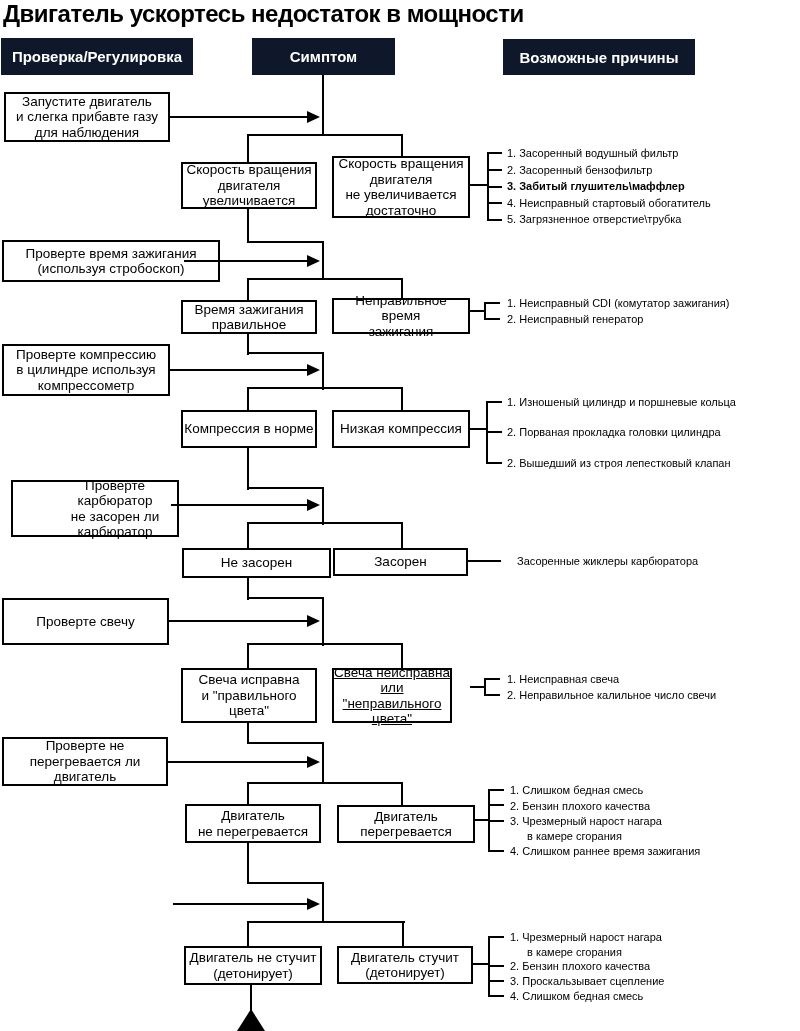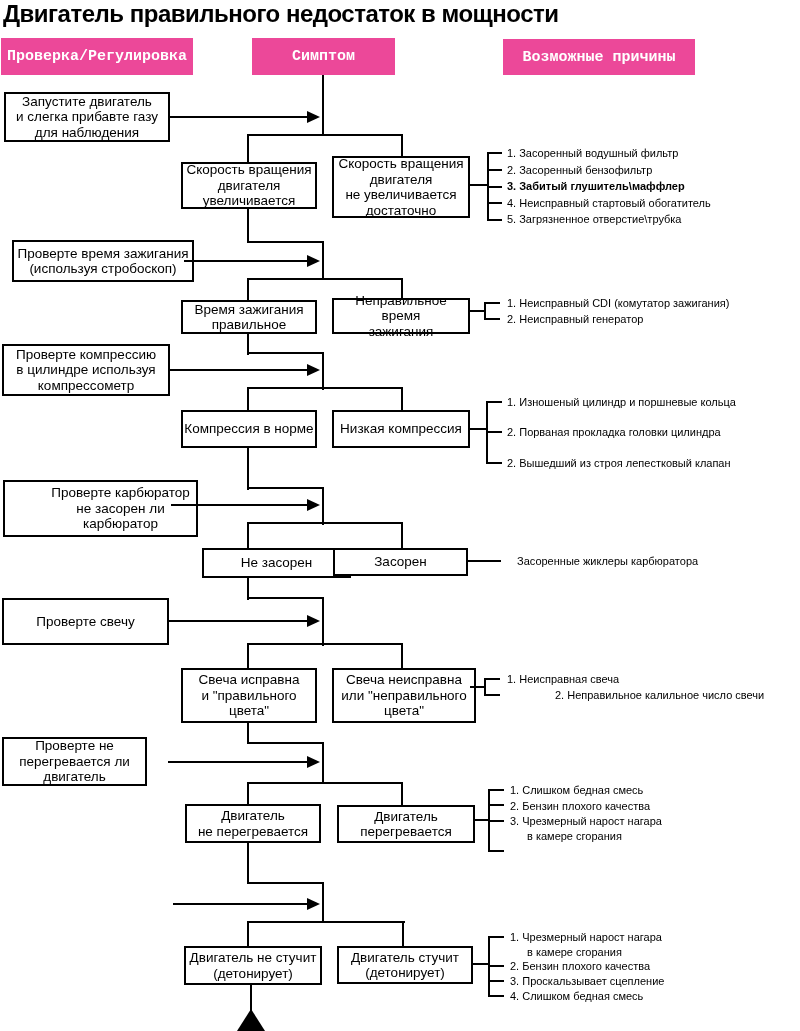"Двигатель правильного недостаток в" div.title { text: правильного -> ускортесь }
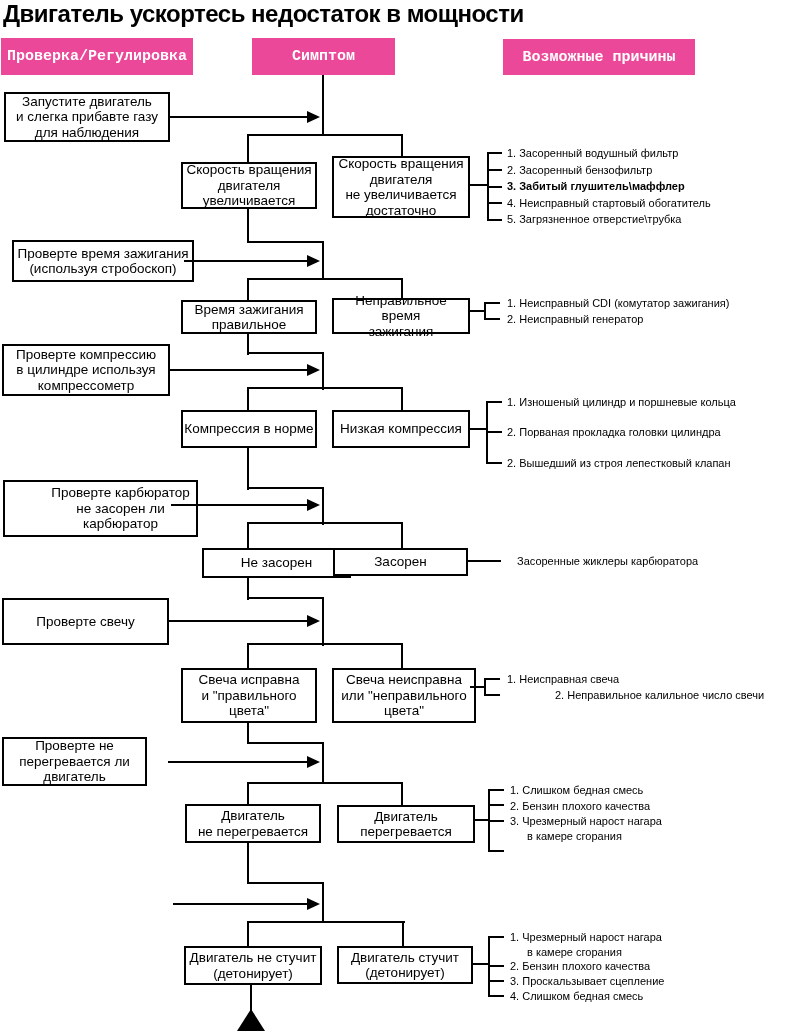"Проверка/Регулировка" .hdr { background: #ec4899 -> #0f172a; font-family: Liberation Mono, monospace -> none }
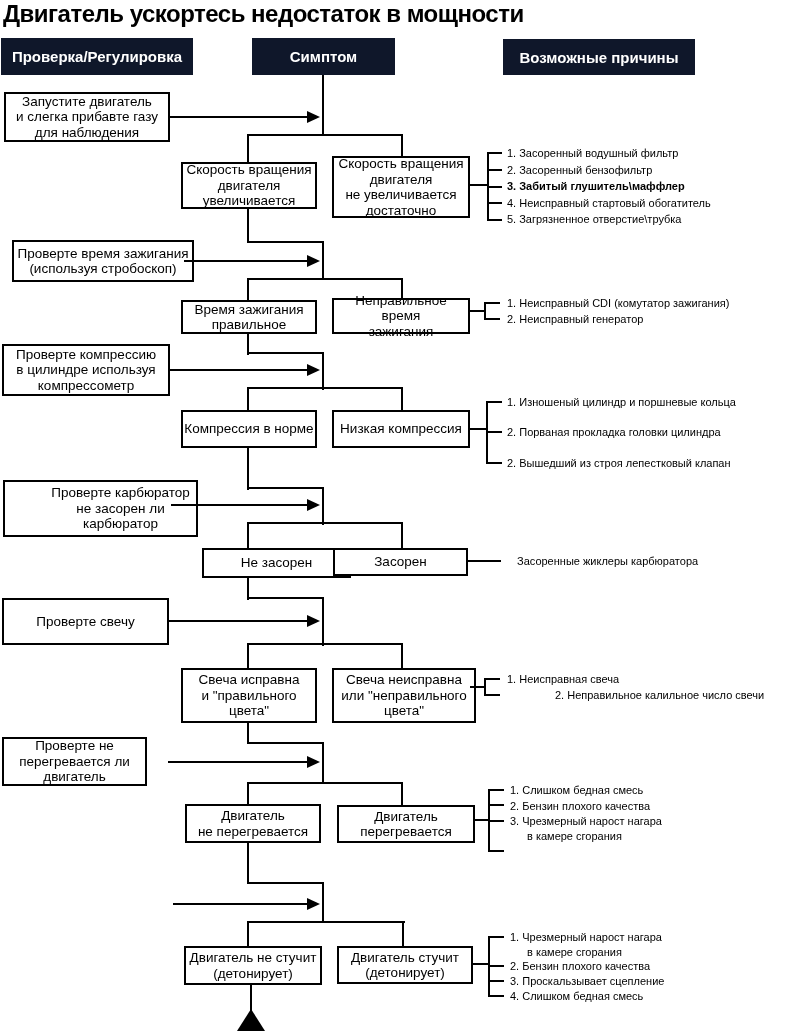"Проверте время зажигания" div.box { left: 12px -> 2px; width: 182px -> 218px }
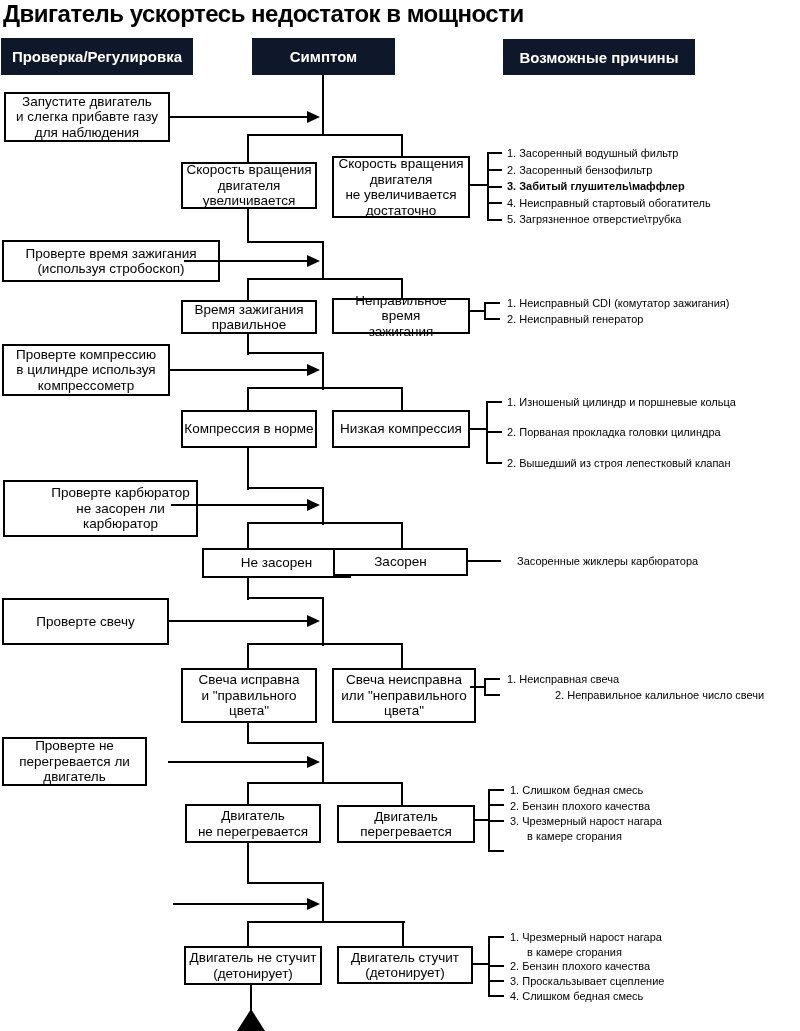"Проверте карбюратор" div.box { left: 3px -> 11px; width: 195px -> 168px }
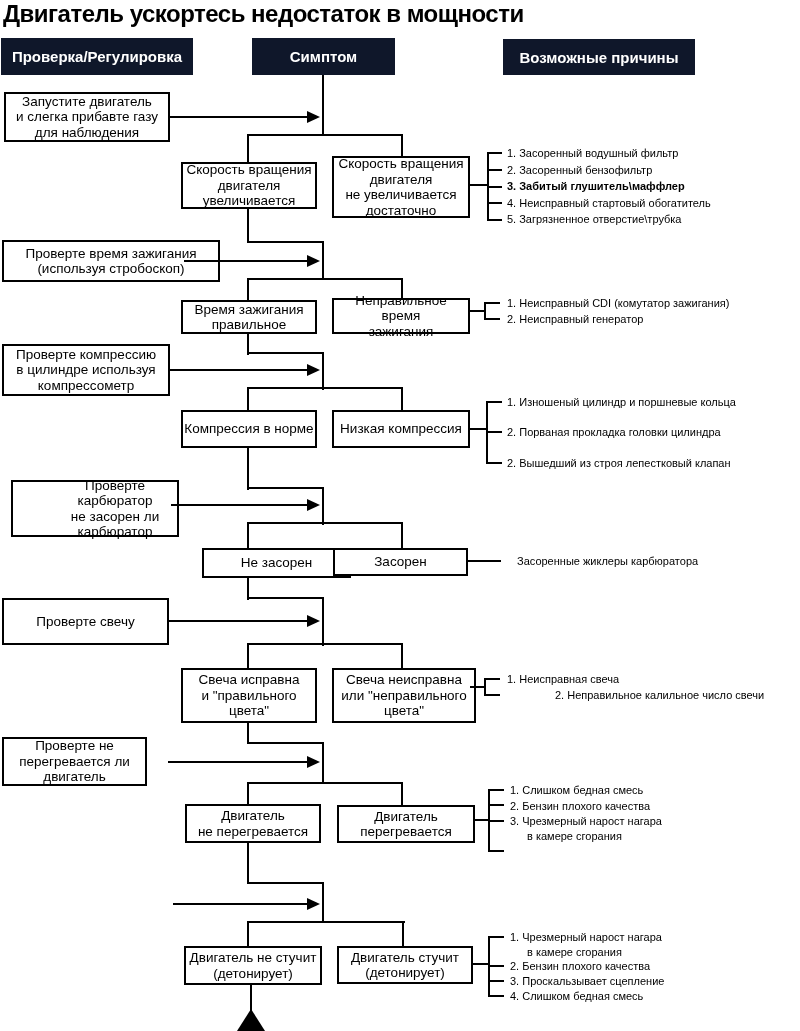"Не засорен" div.box { margin-left: 20px -> none }
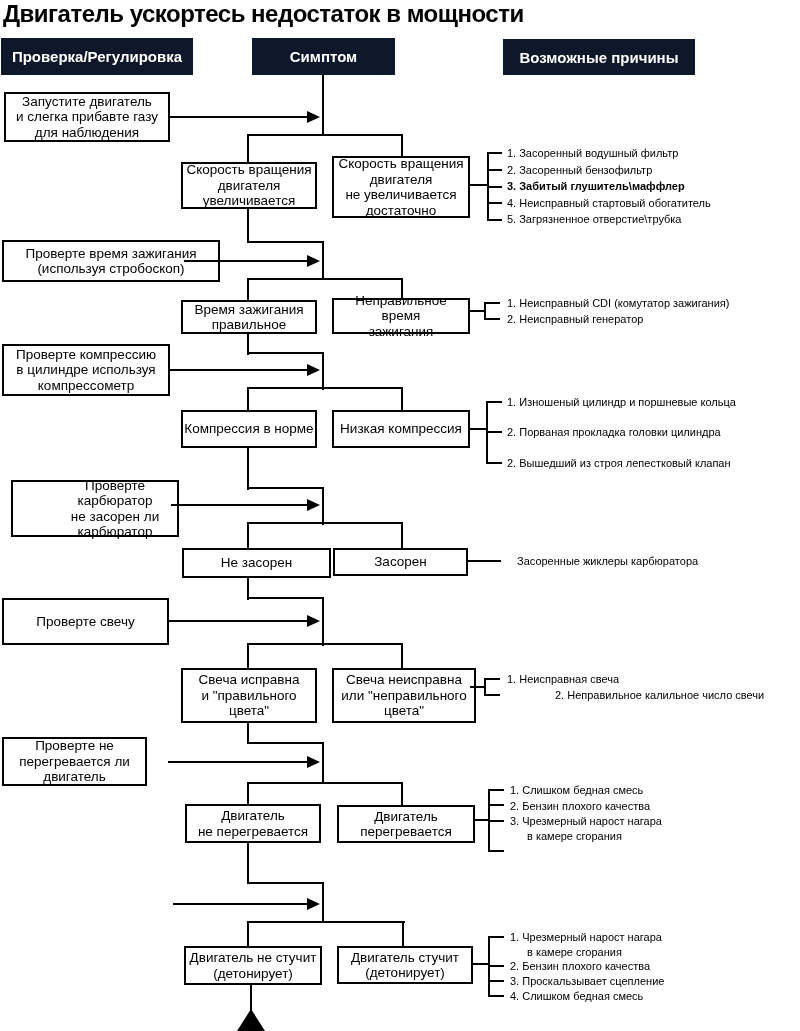"Свеча неисправна" div.box { text-decoration: none -> underline; width: 144px -> 120px }
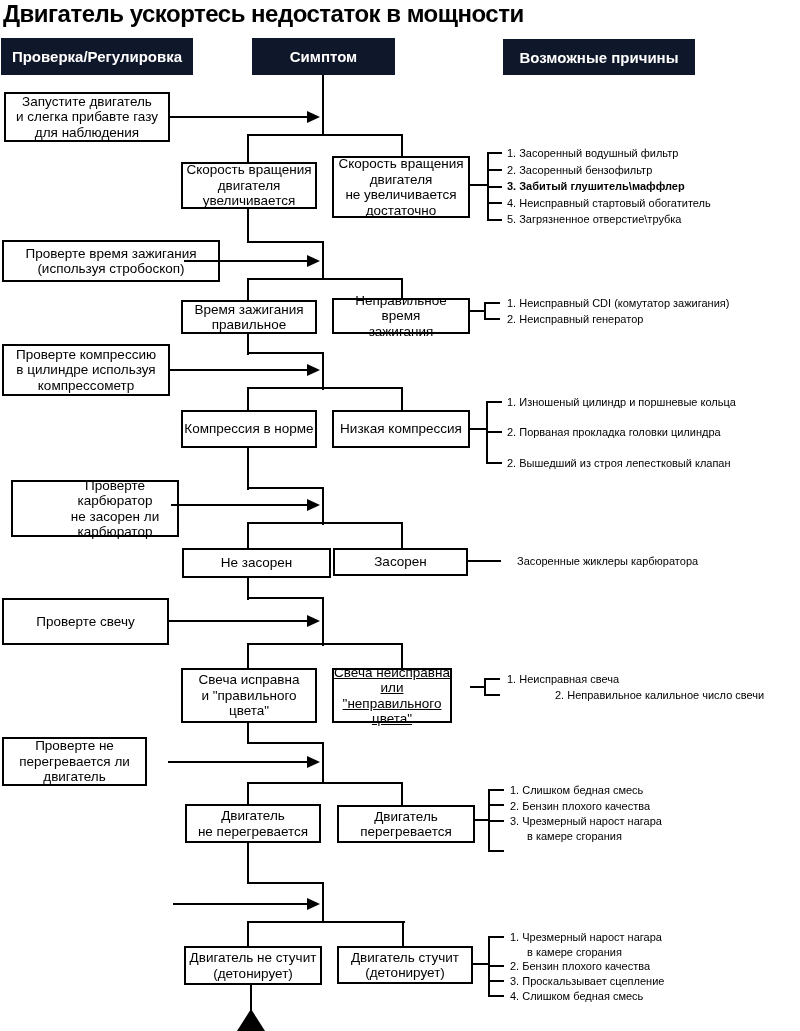"2. Неправильное калильное число свечи" div.cause { margin-left: 48px -> none }
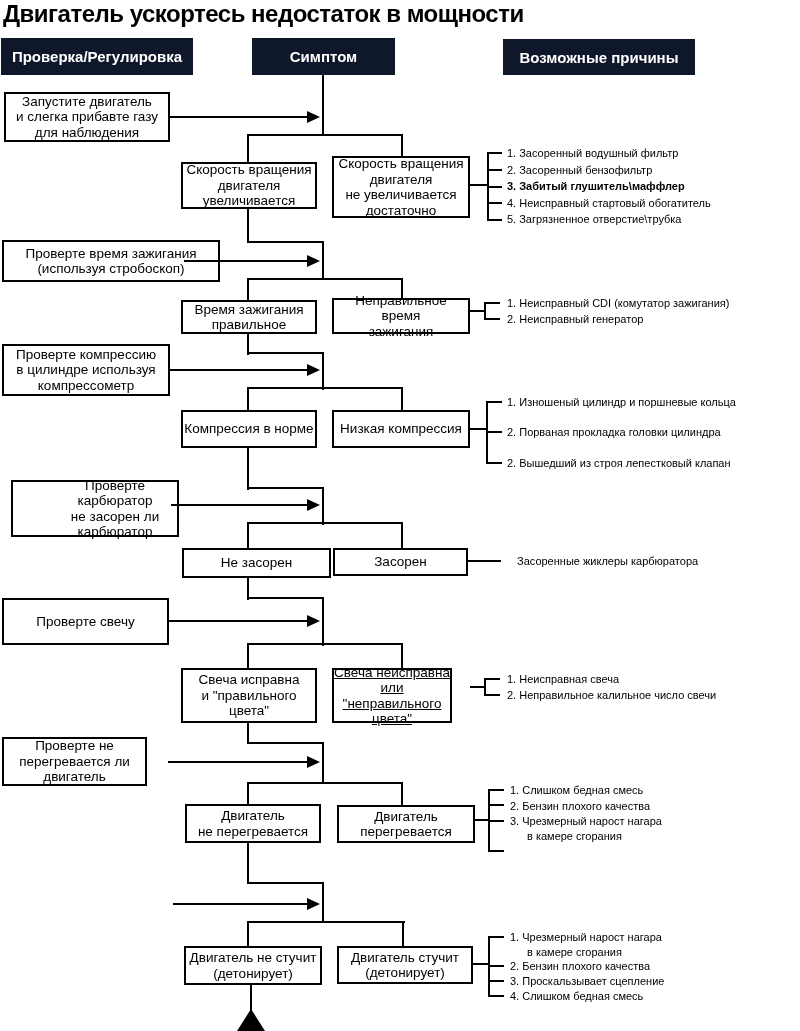"Проверте не" div.box { width: 145px -> 166px }
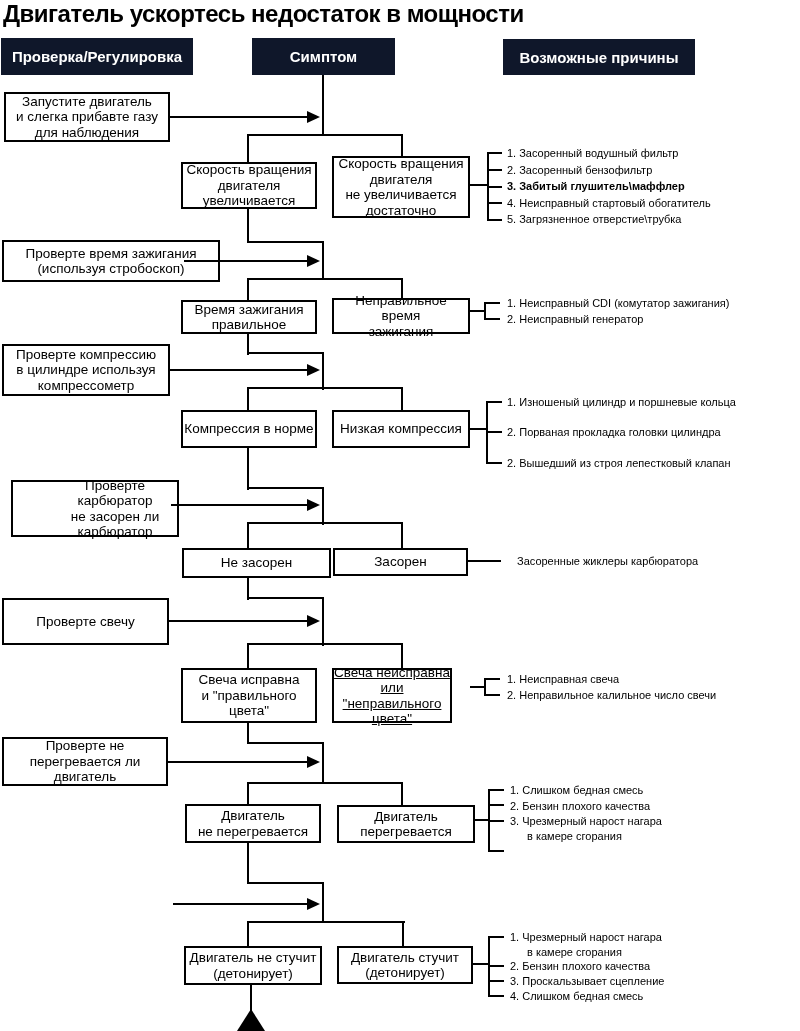"4. Слишком раннее время зажигания" div.cause { html: none -> <div>4. Слишком раннее время зажигания</div> }
